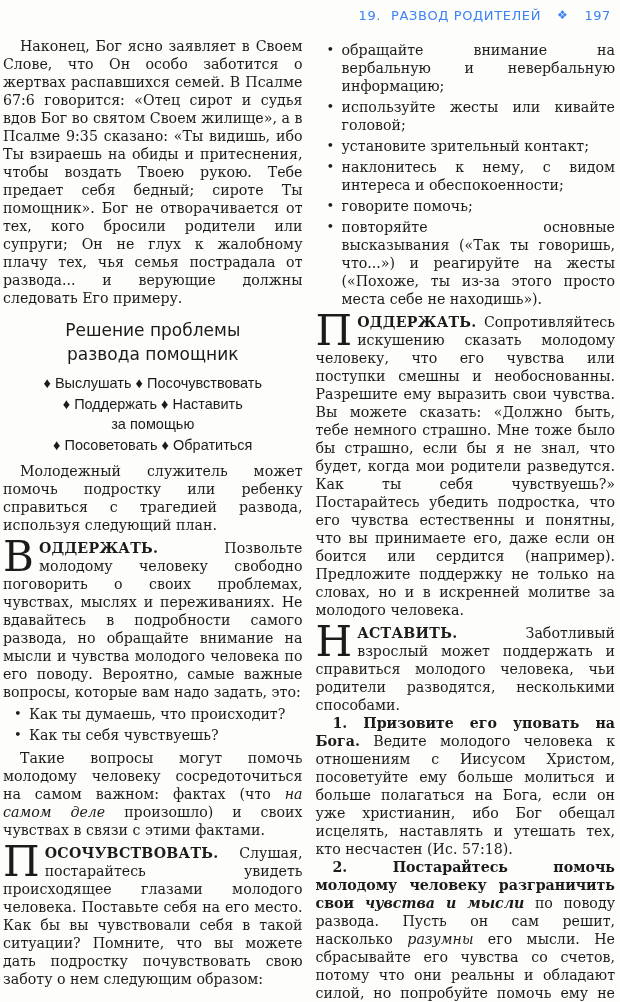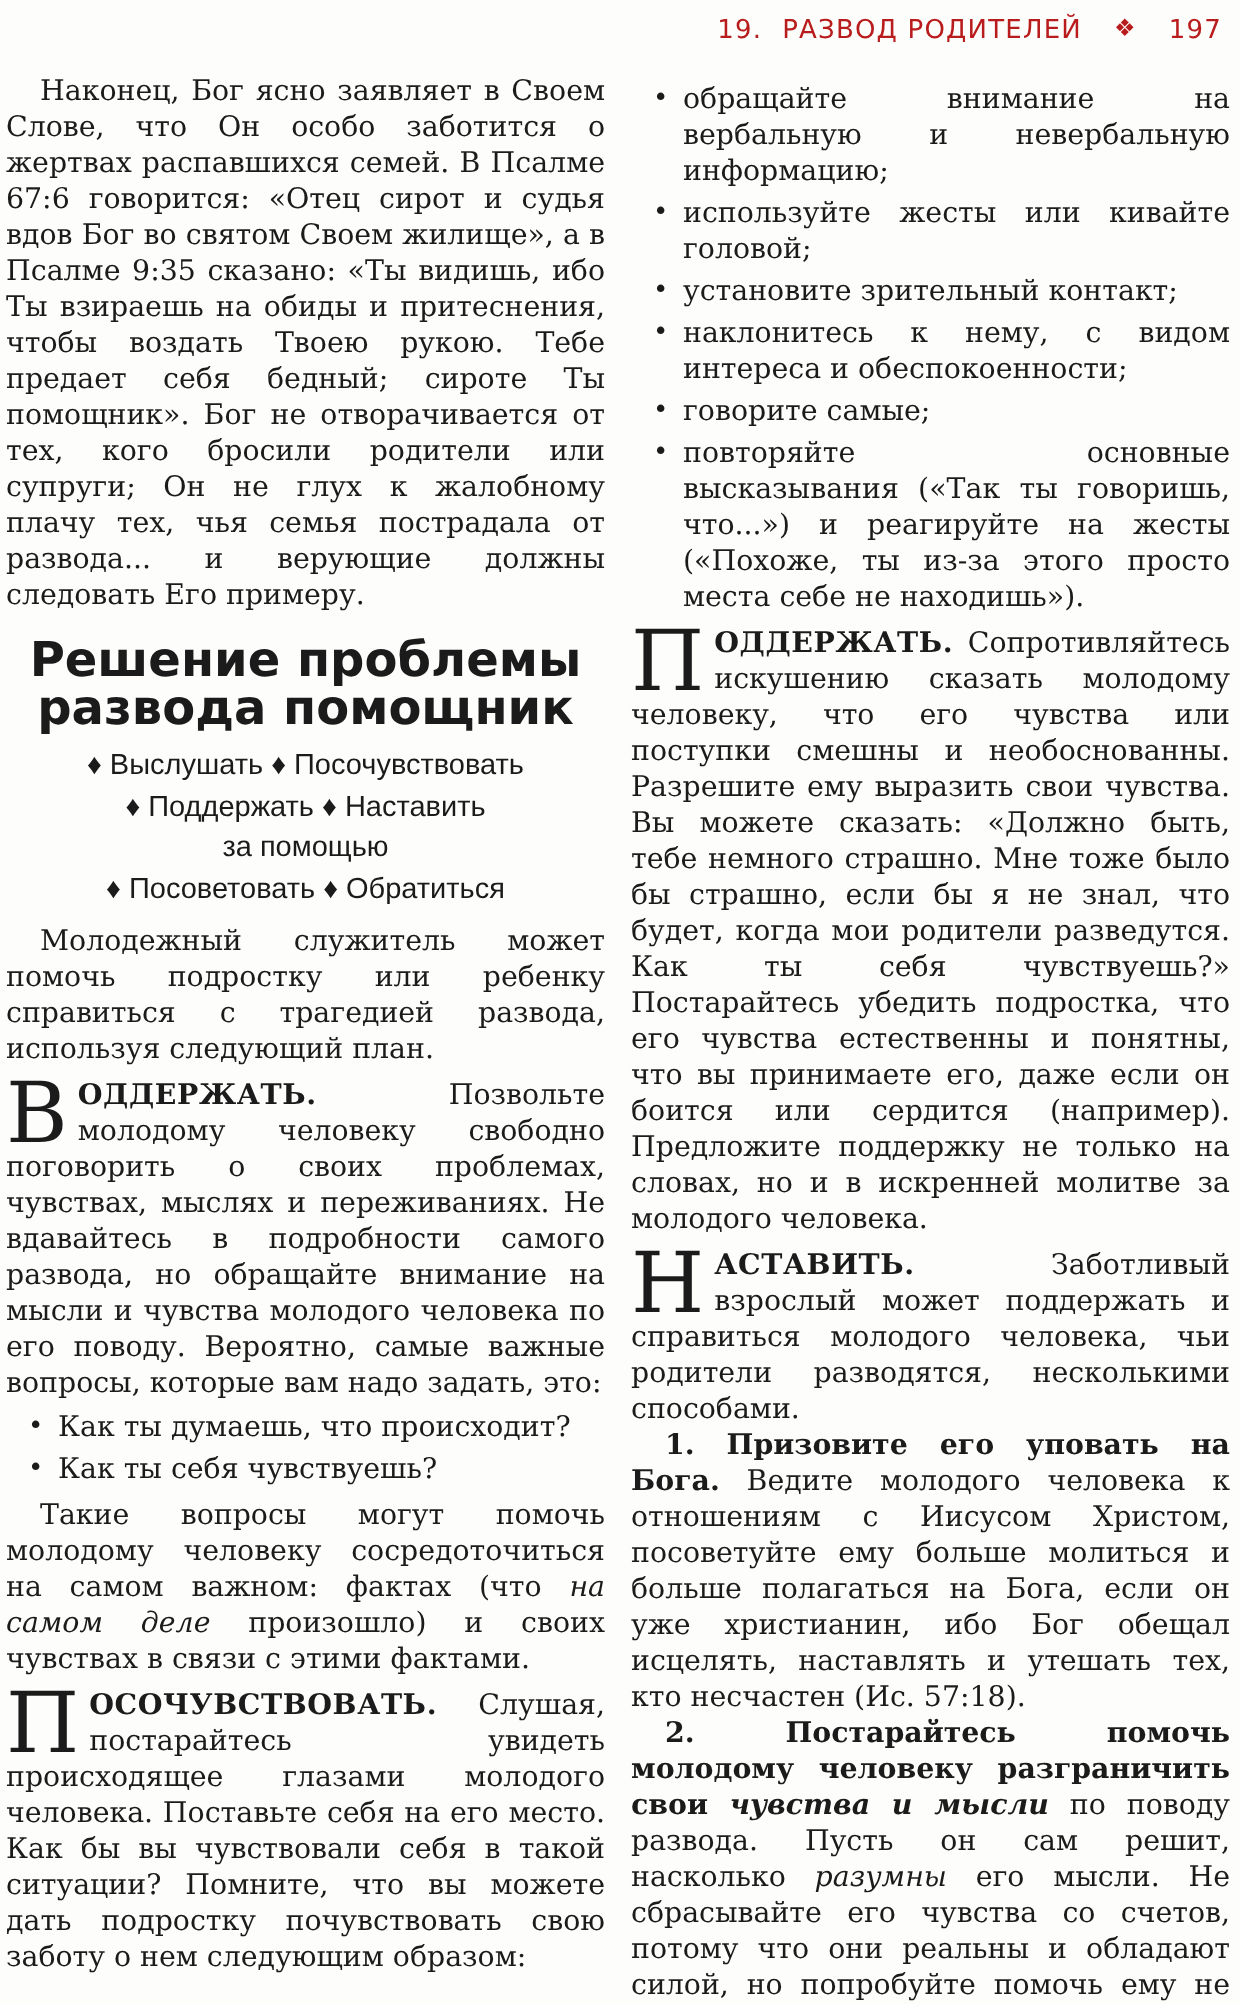"19." .pagehead { color: #b91c1c -> #3b82f6 }
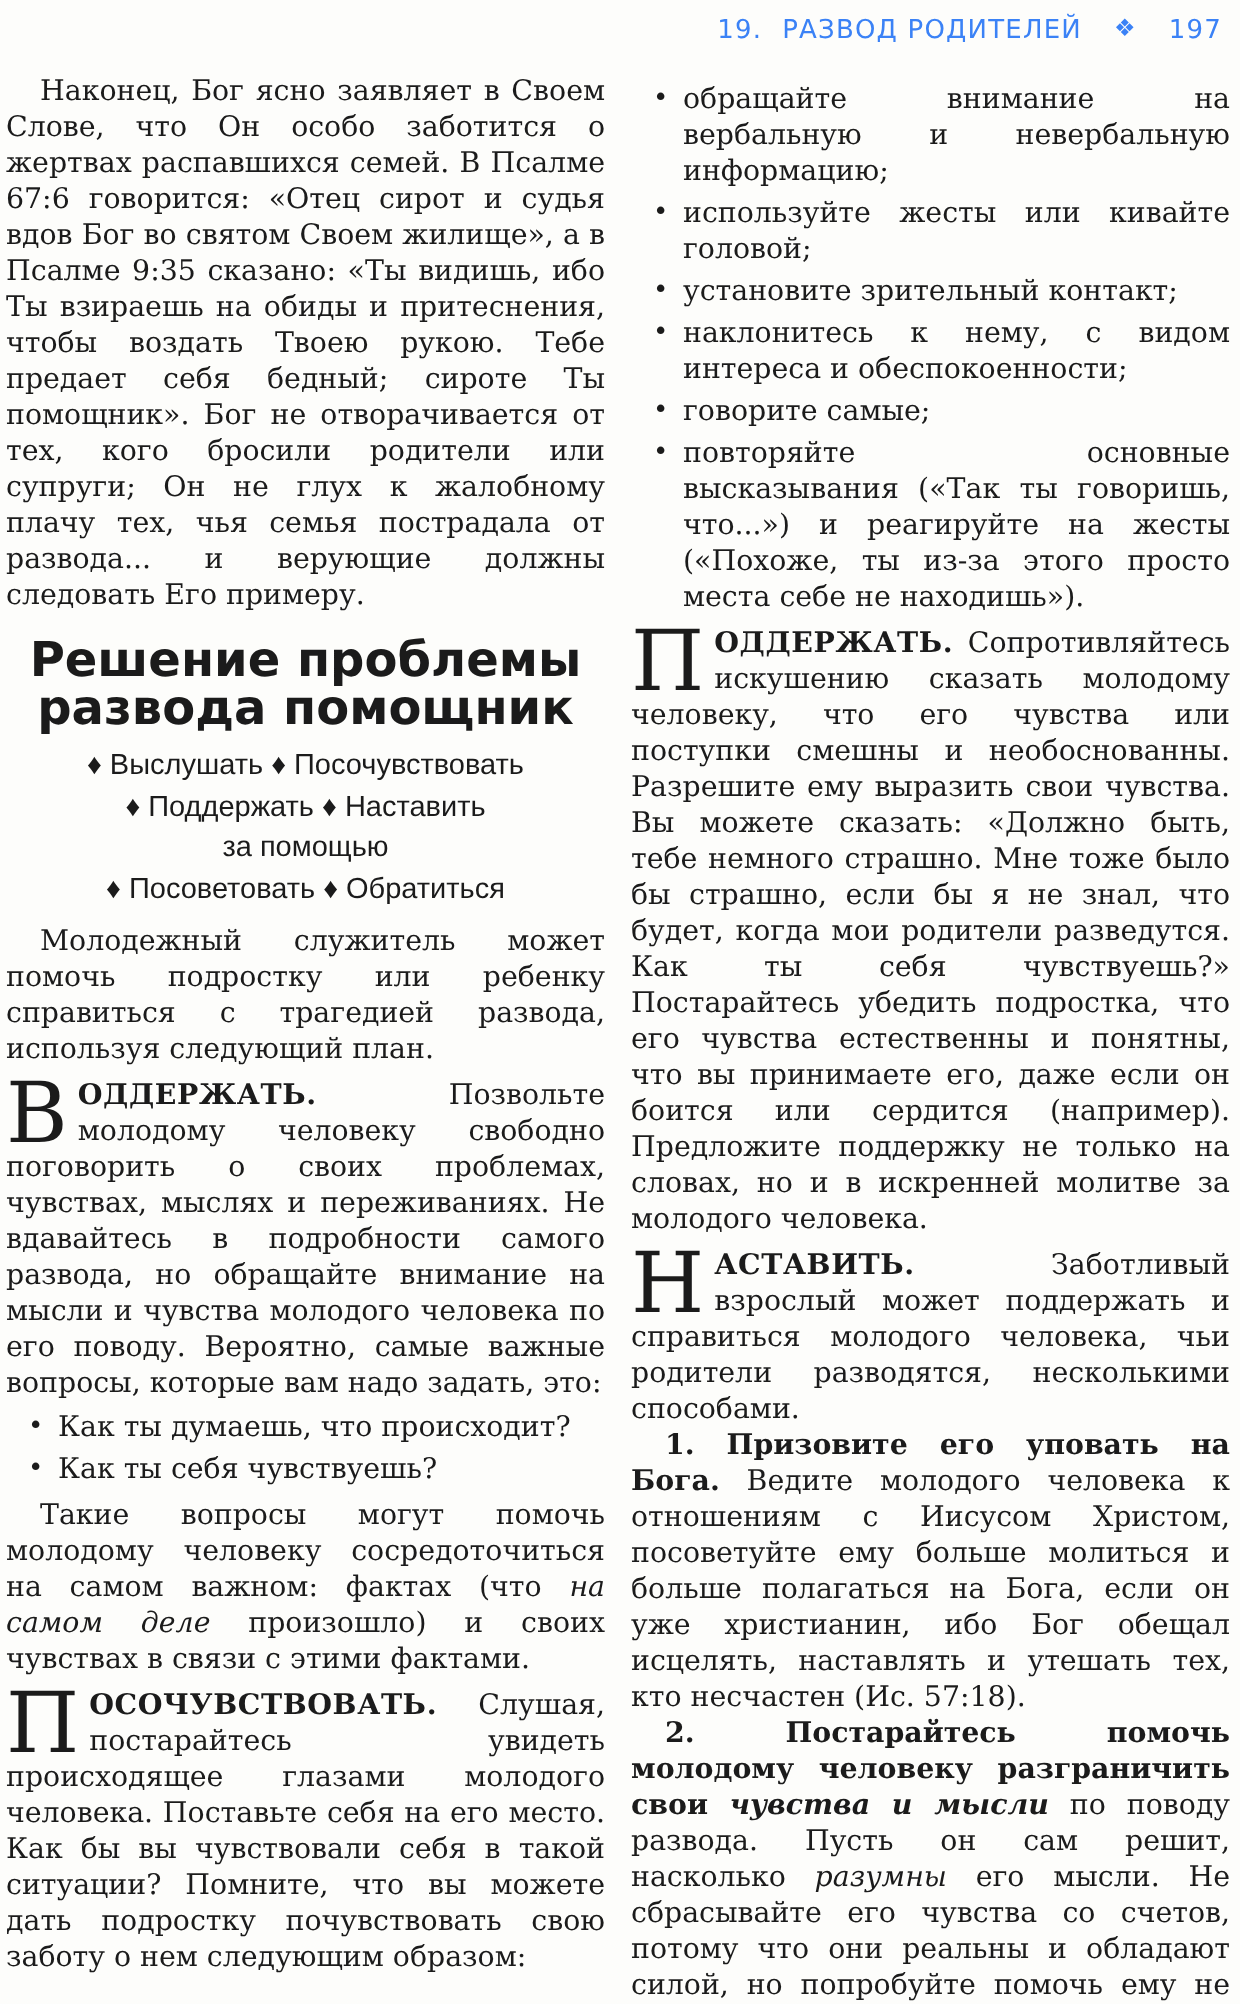"говорите самые;" span.bt { text: самые -> помочь }
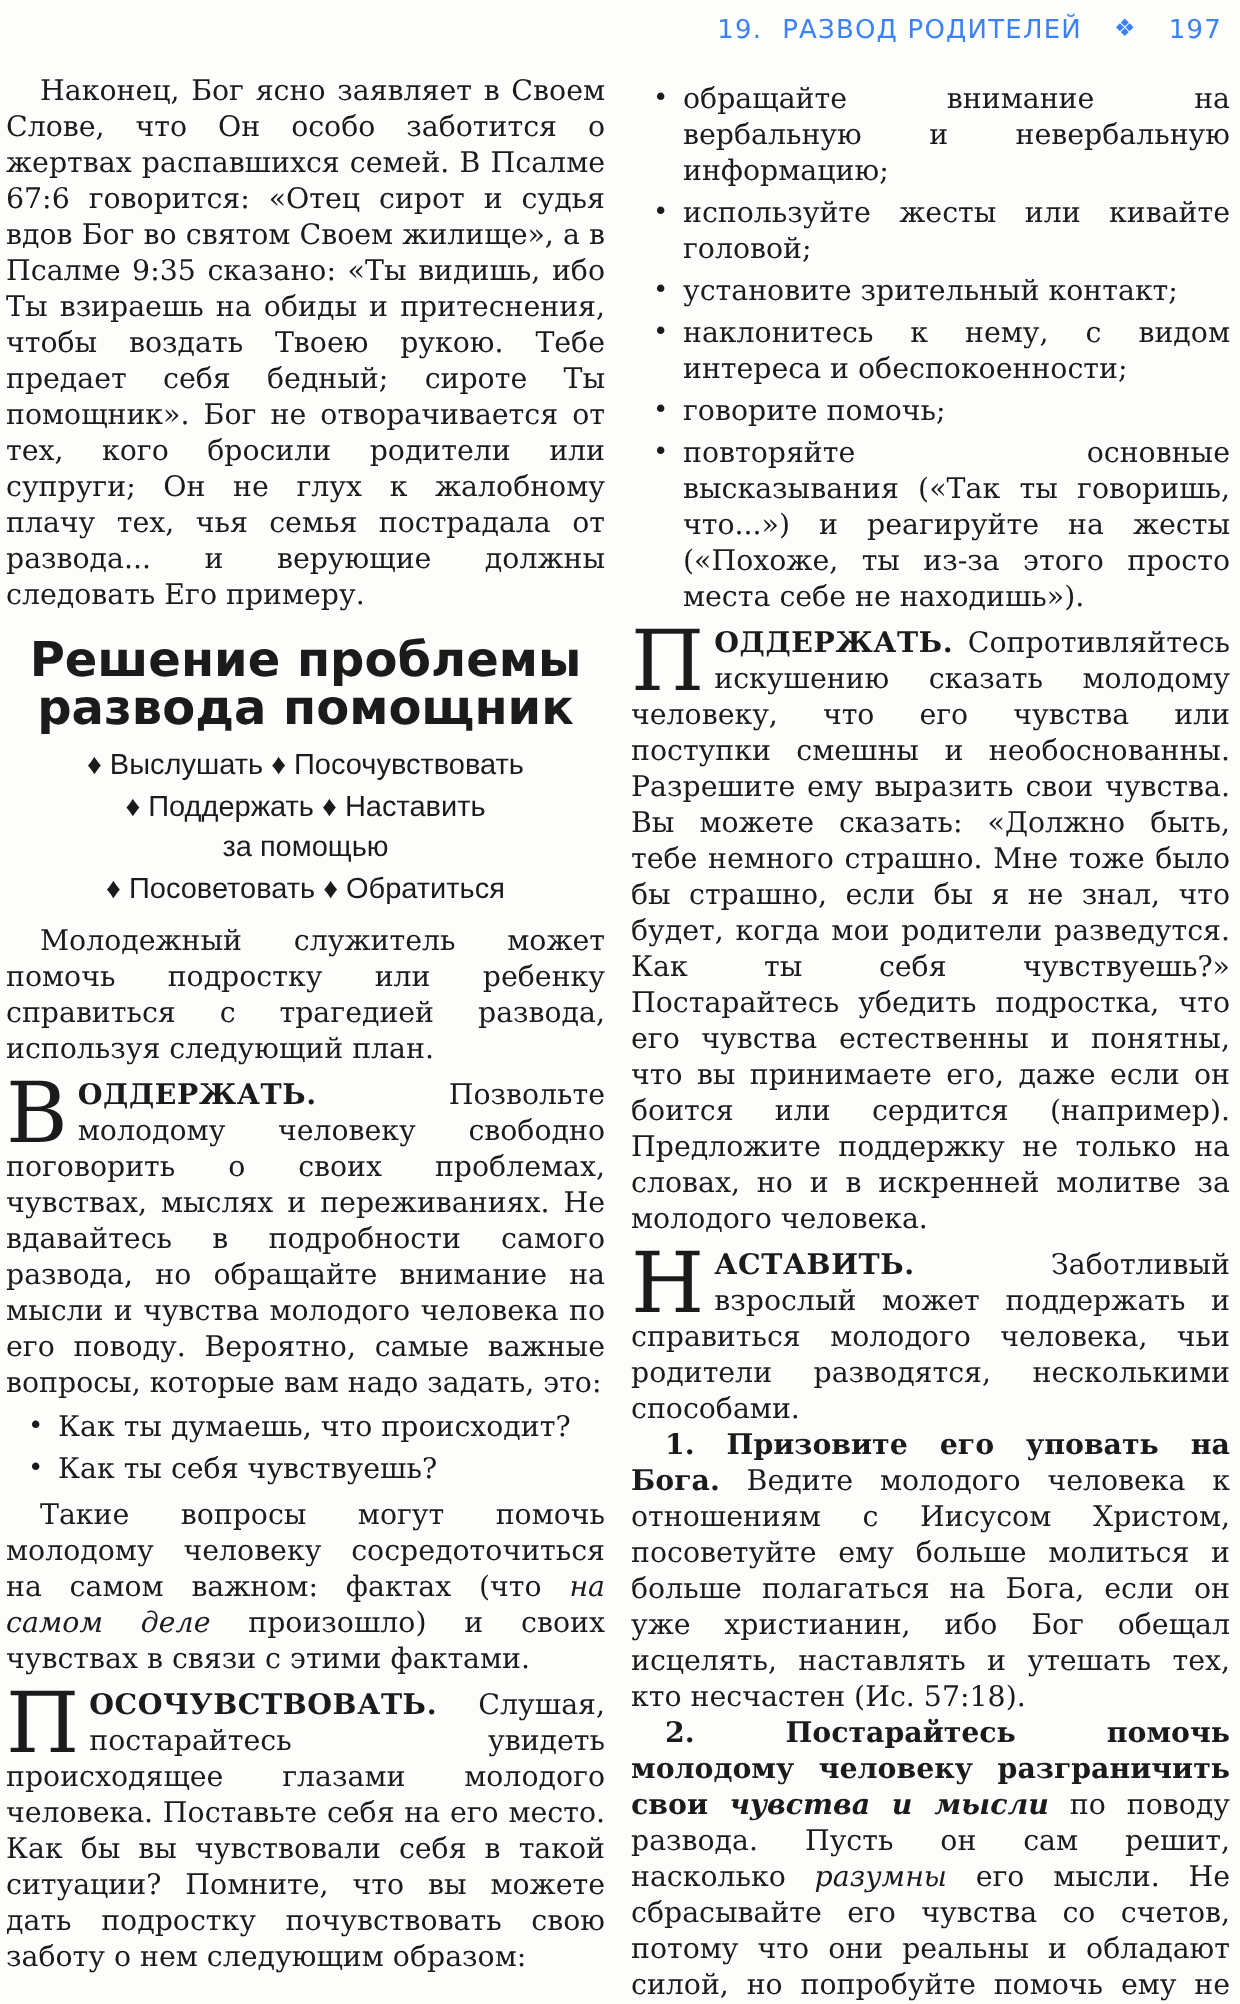"Решение проблемы" h2.sect { font-size: 24px -> 17px; font-weight: bold -> normal }
